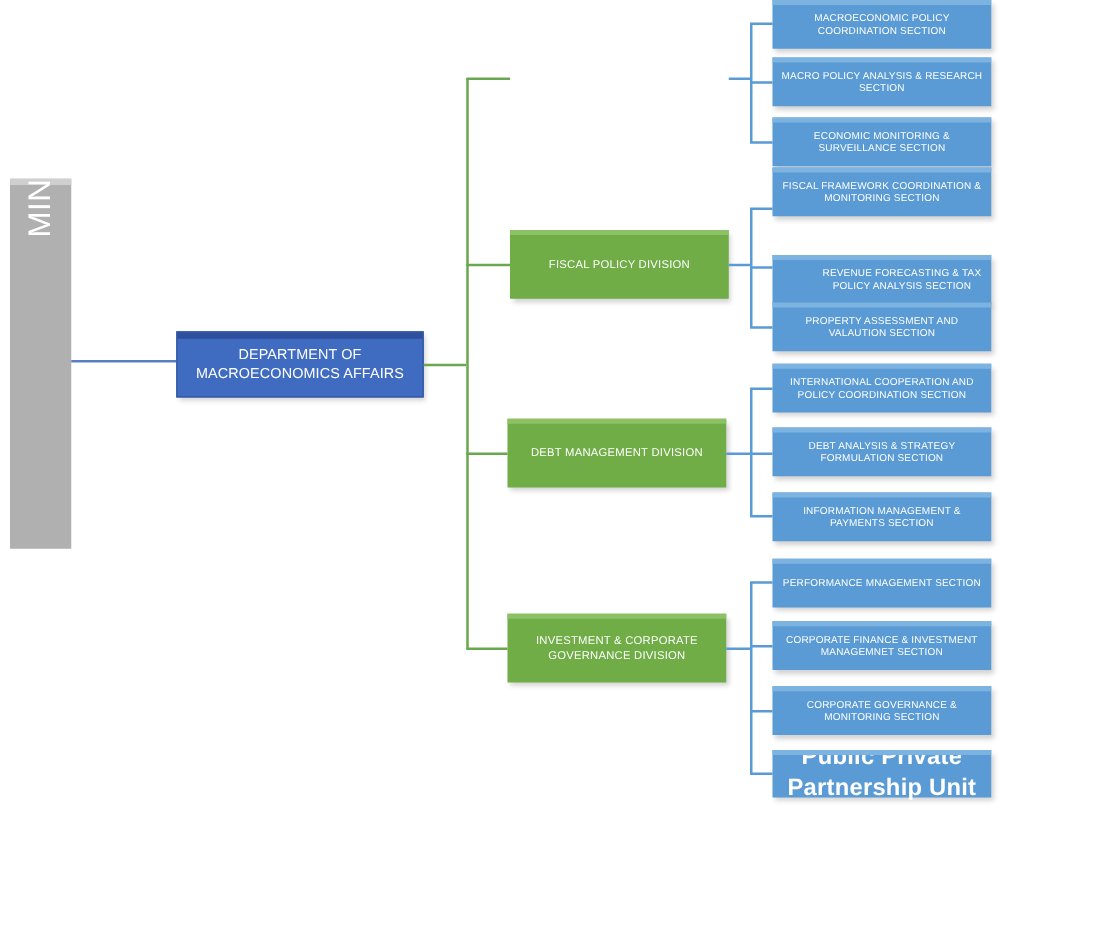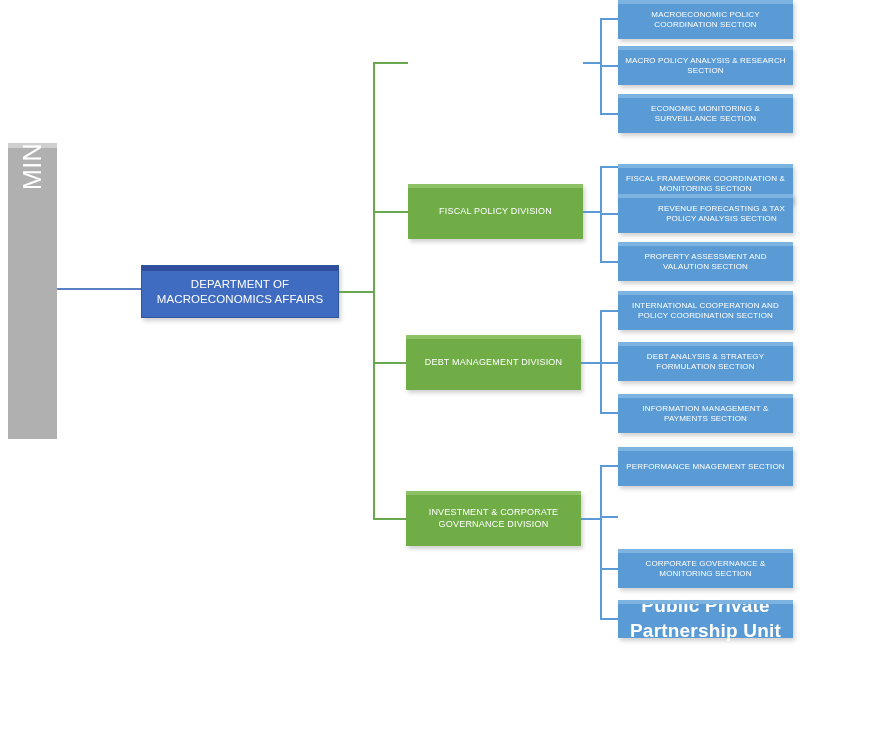"FISCAL FRAMEWORK COORDINATION &" div.box { top: 164px -> 134px }
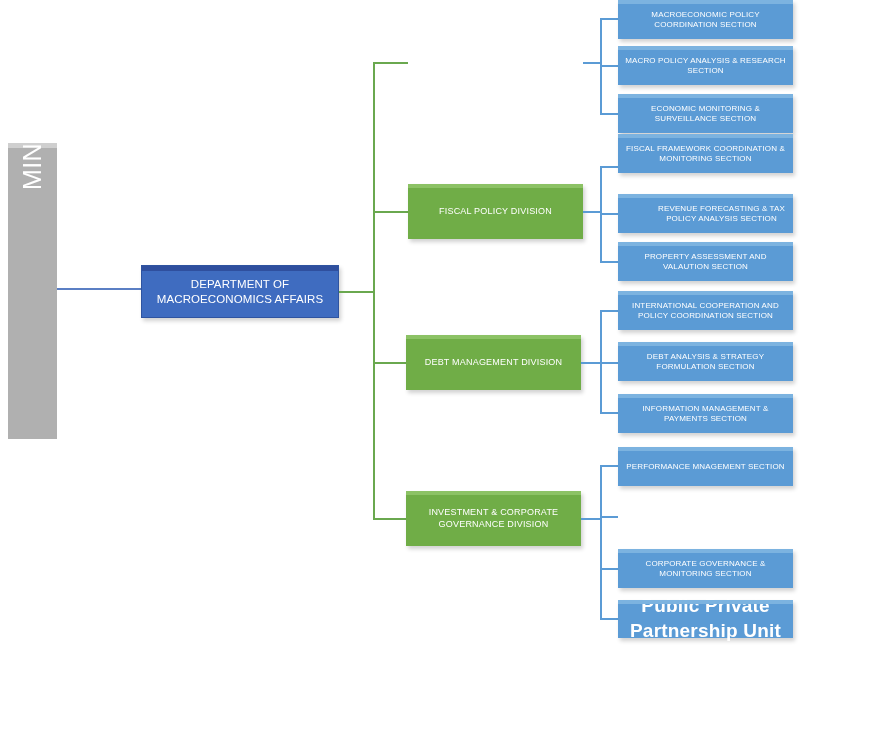"REVENUE FORECASTING & TAX POLICY" div.box { top: 194px -> 204px }
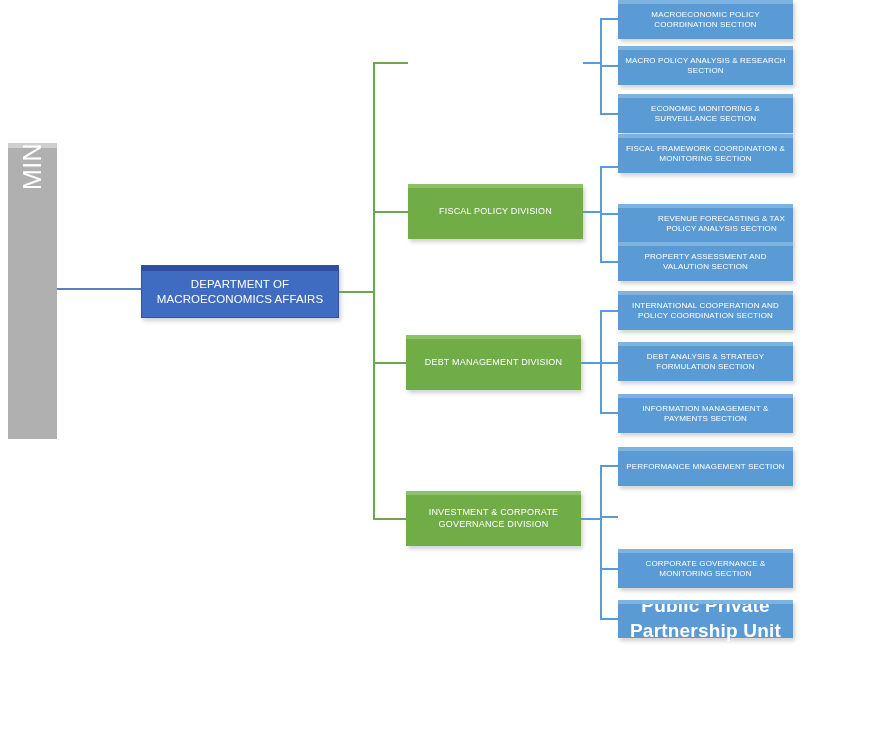"CORPORATE FINANCE & INVESTMENT" div.box { html: none -> <div>CORPORATE FINANCE &amp; INVESTMENT MANAGEMNET SECTION</div> }
